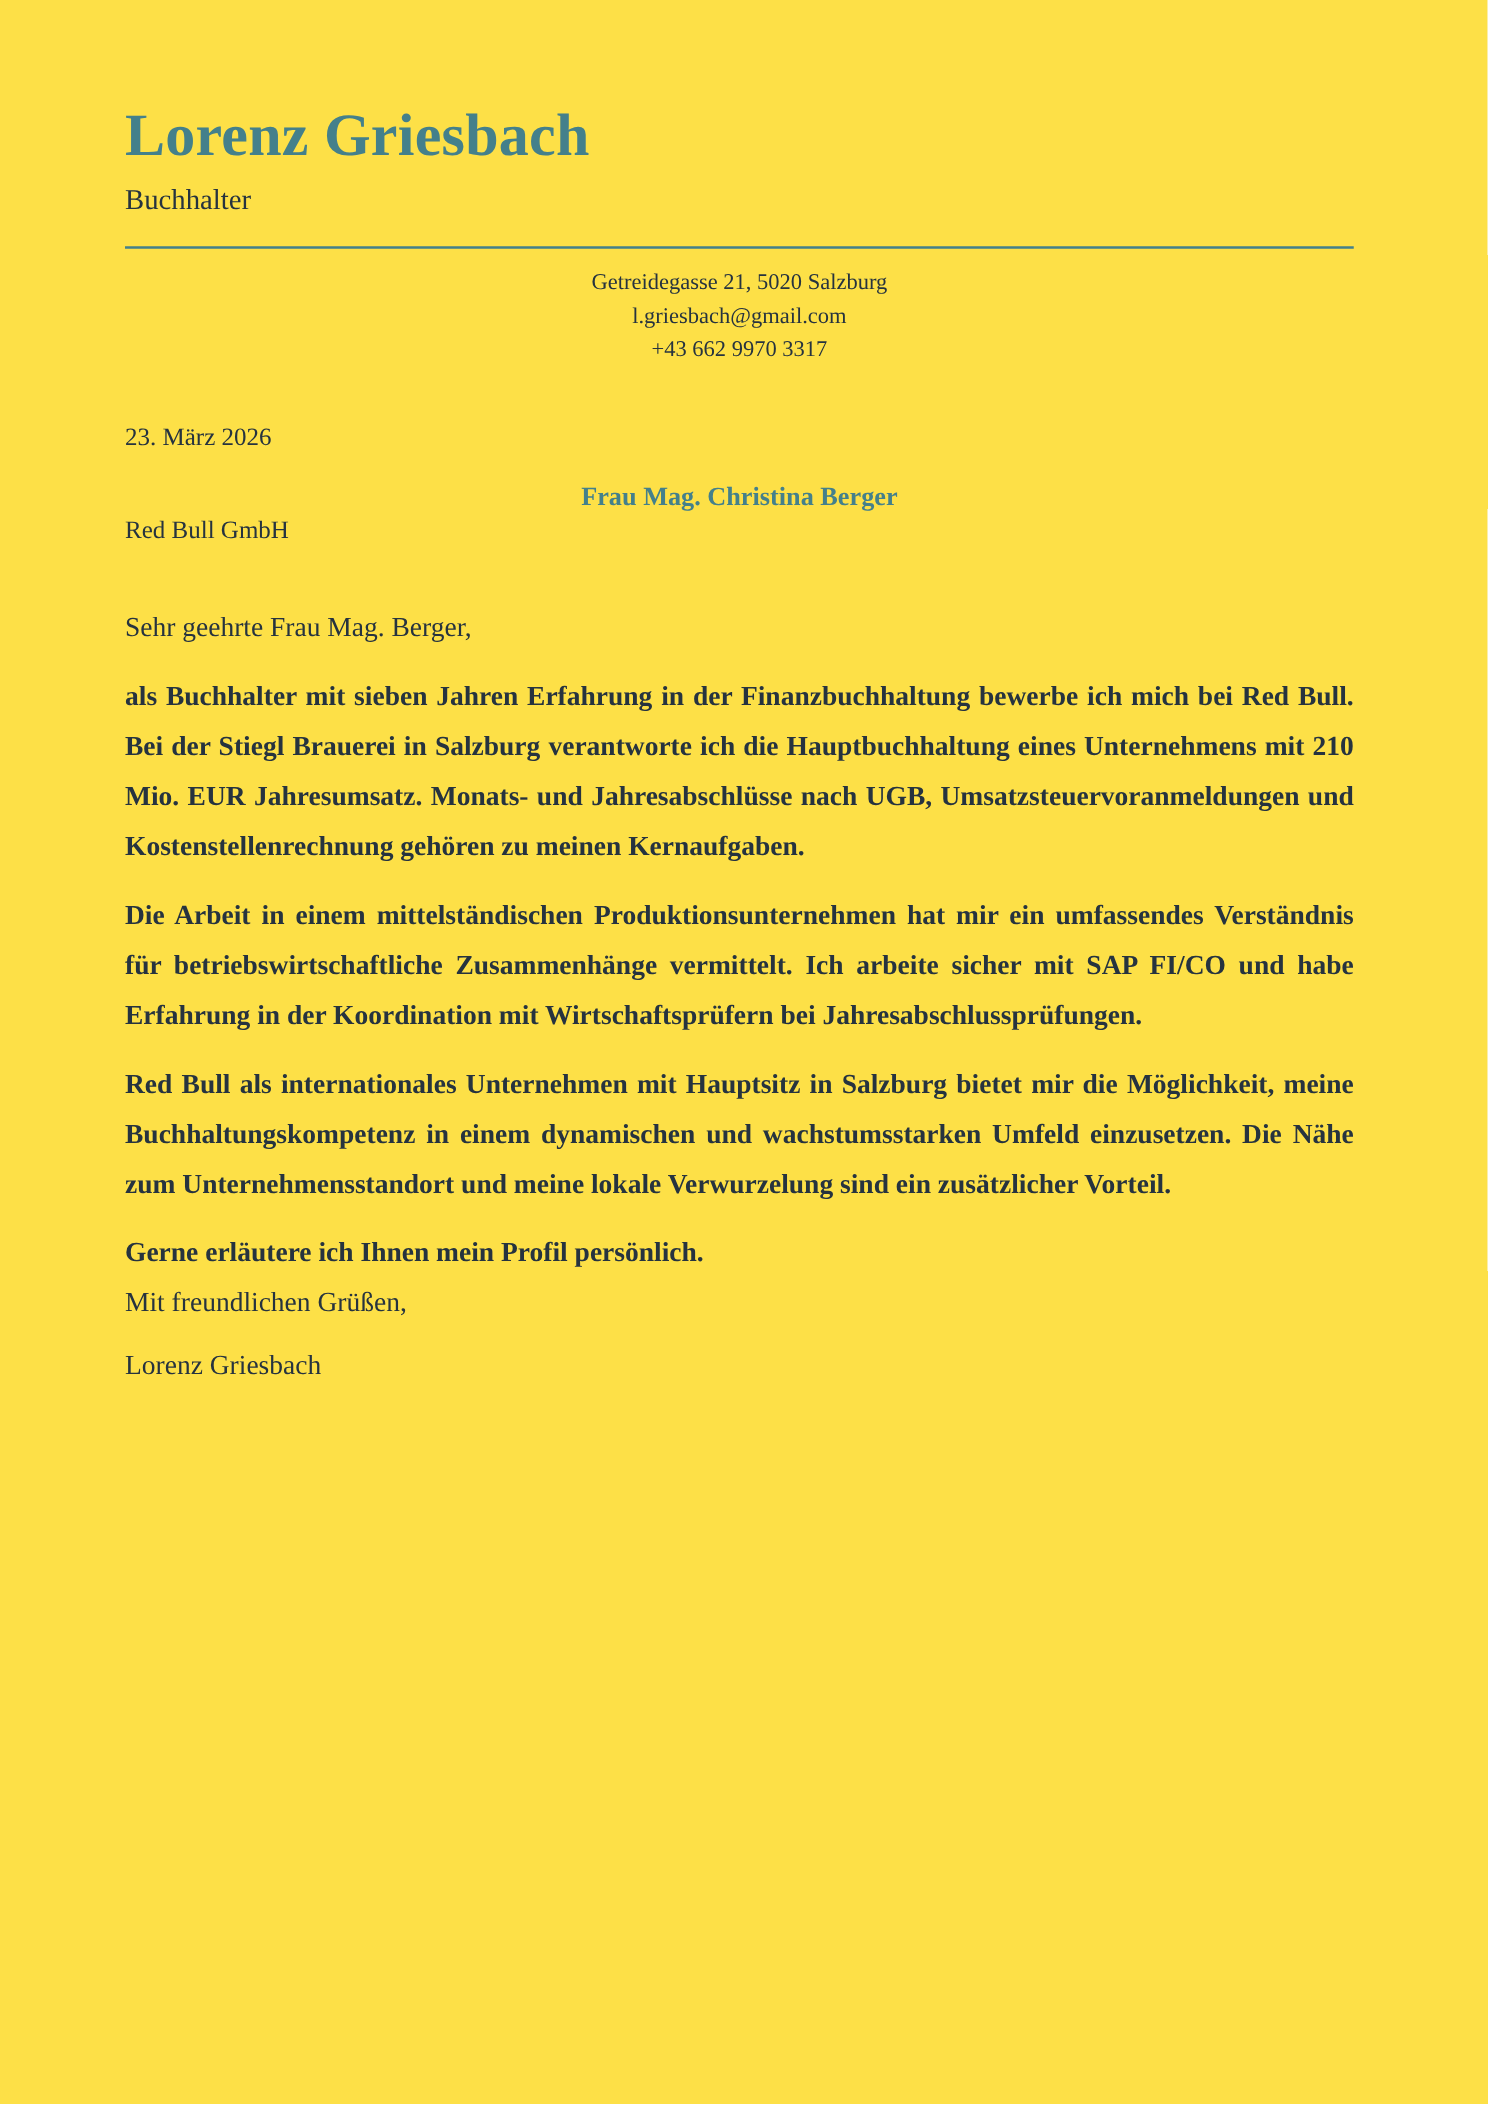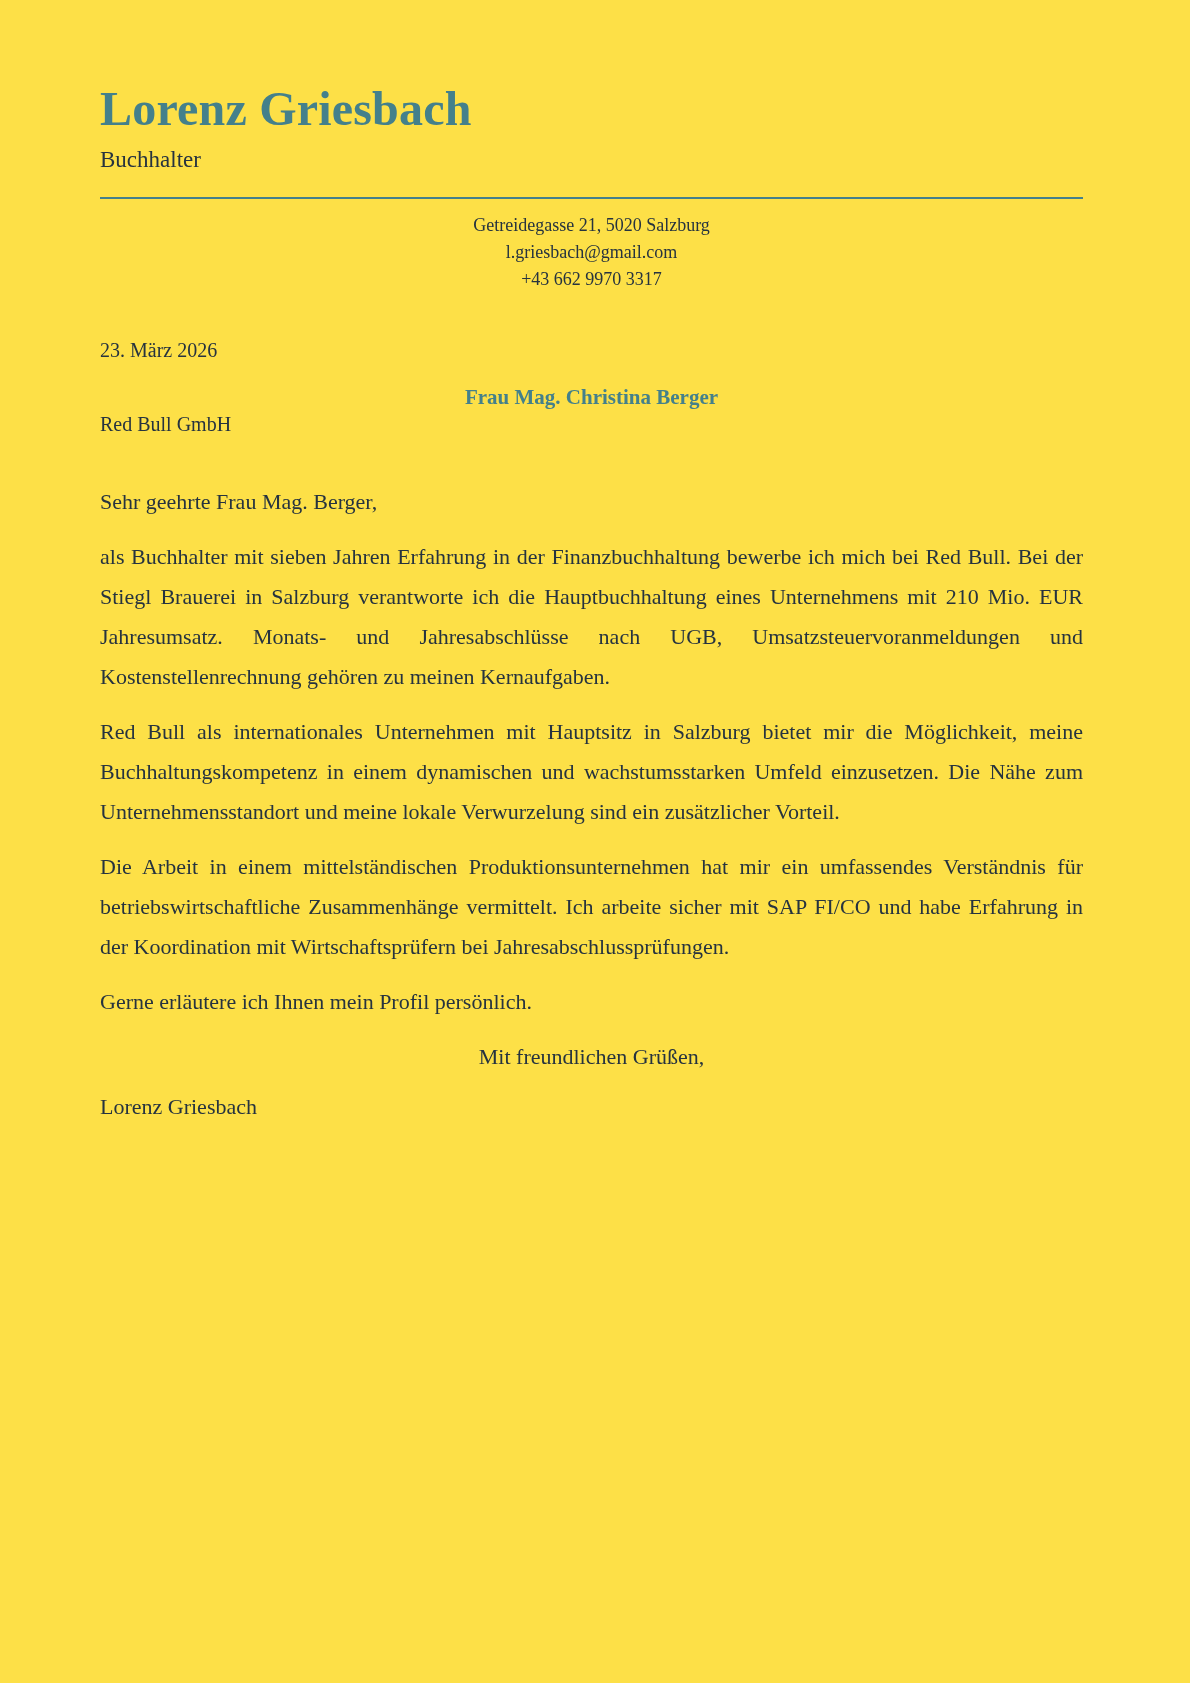"als Buchhalter mit sieben Jahren" .para { font-weight: none -> bold }
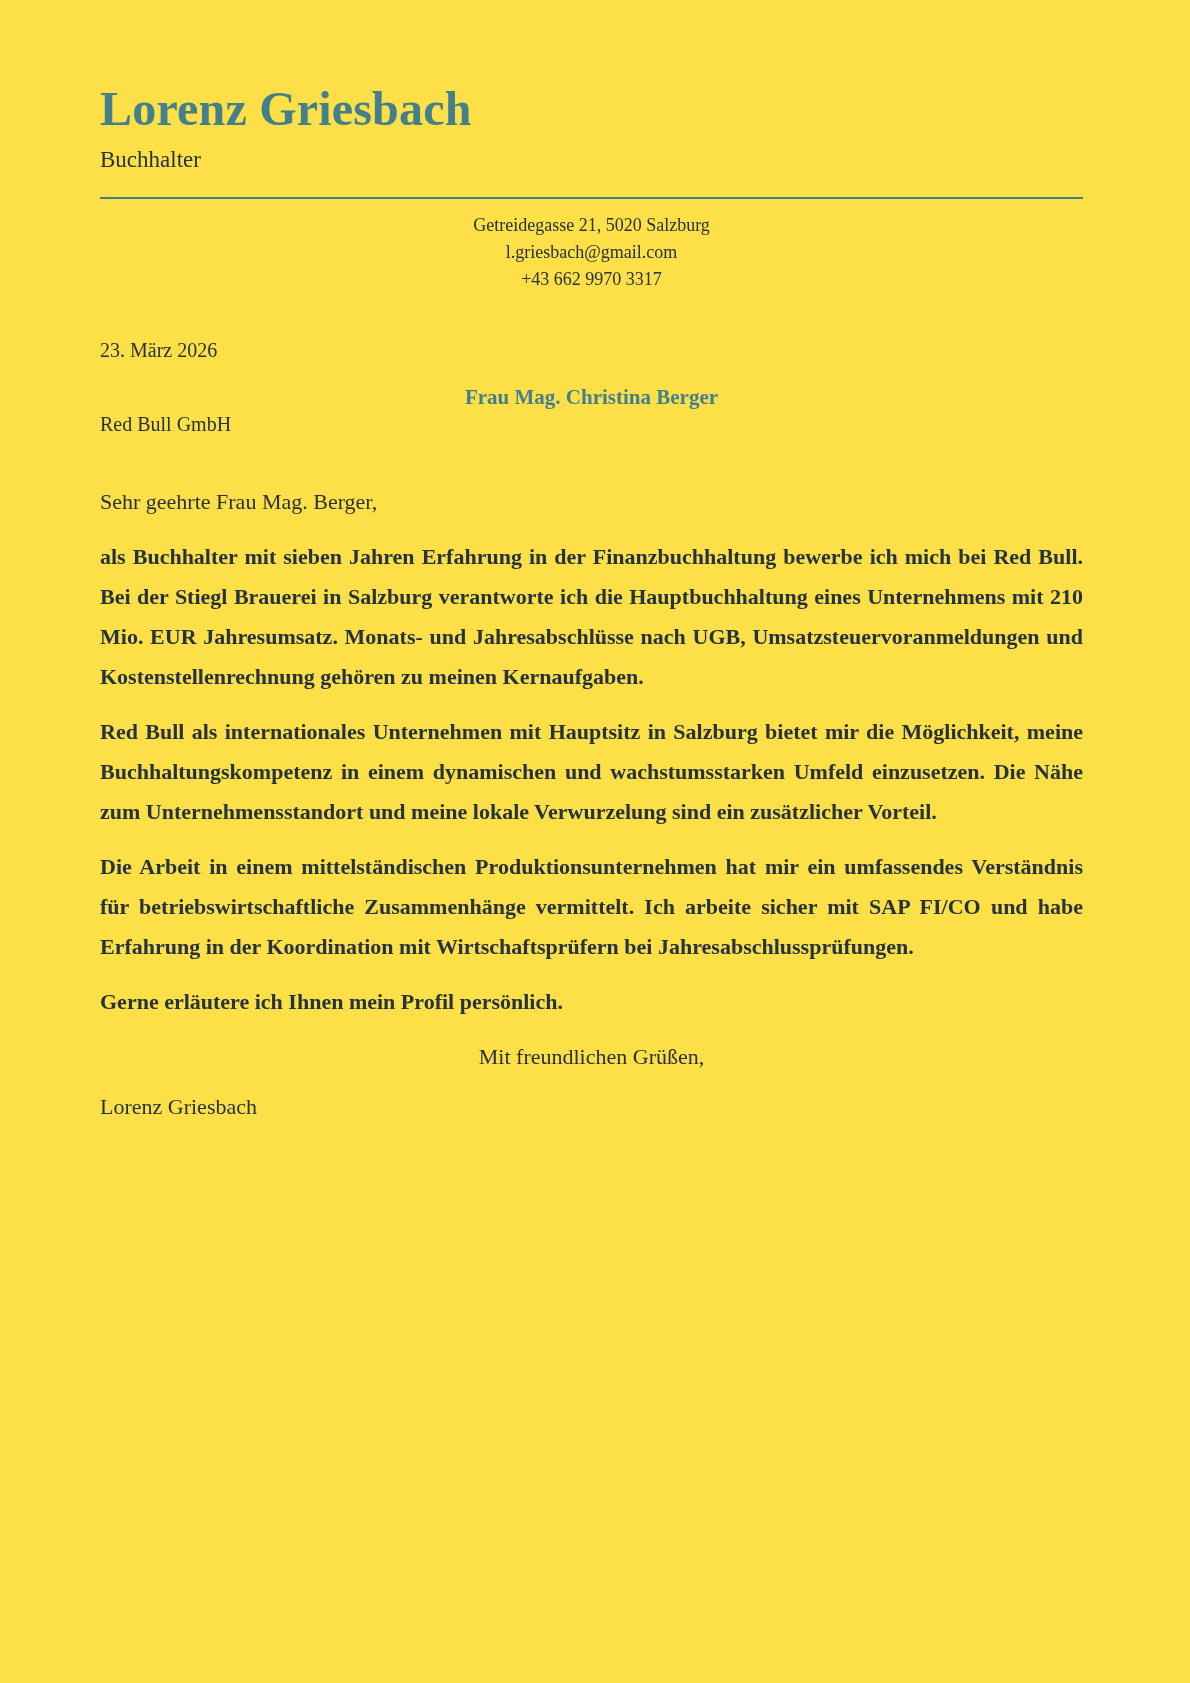"Red Bull als internationales Unternehmen" p.para { order: before "Die Arbeit in einem mittelständischen" -> after "Die Arbeit in einem mittelständischen" }
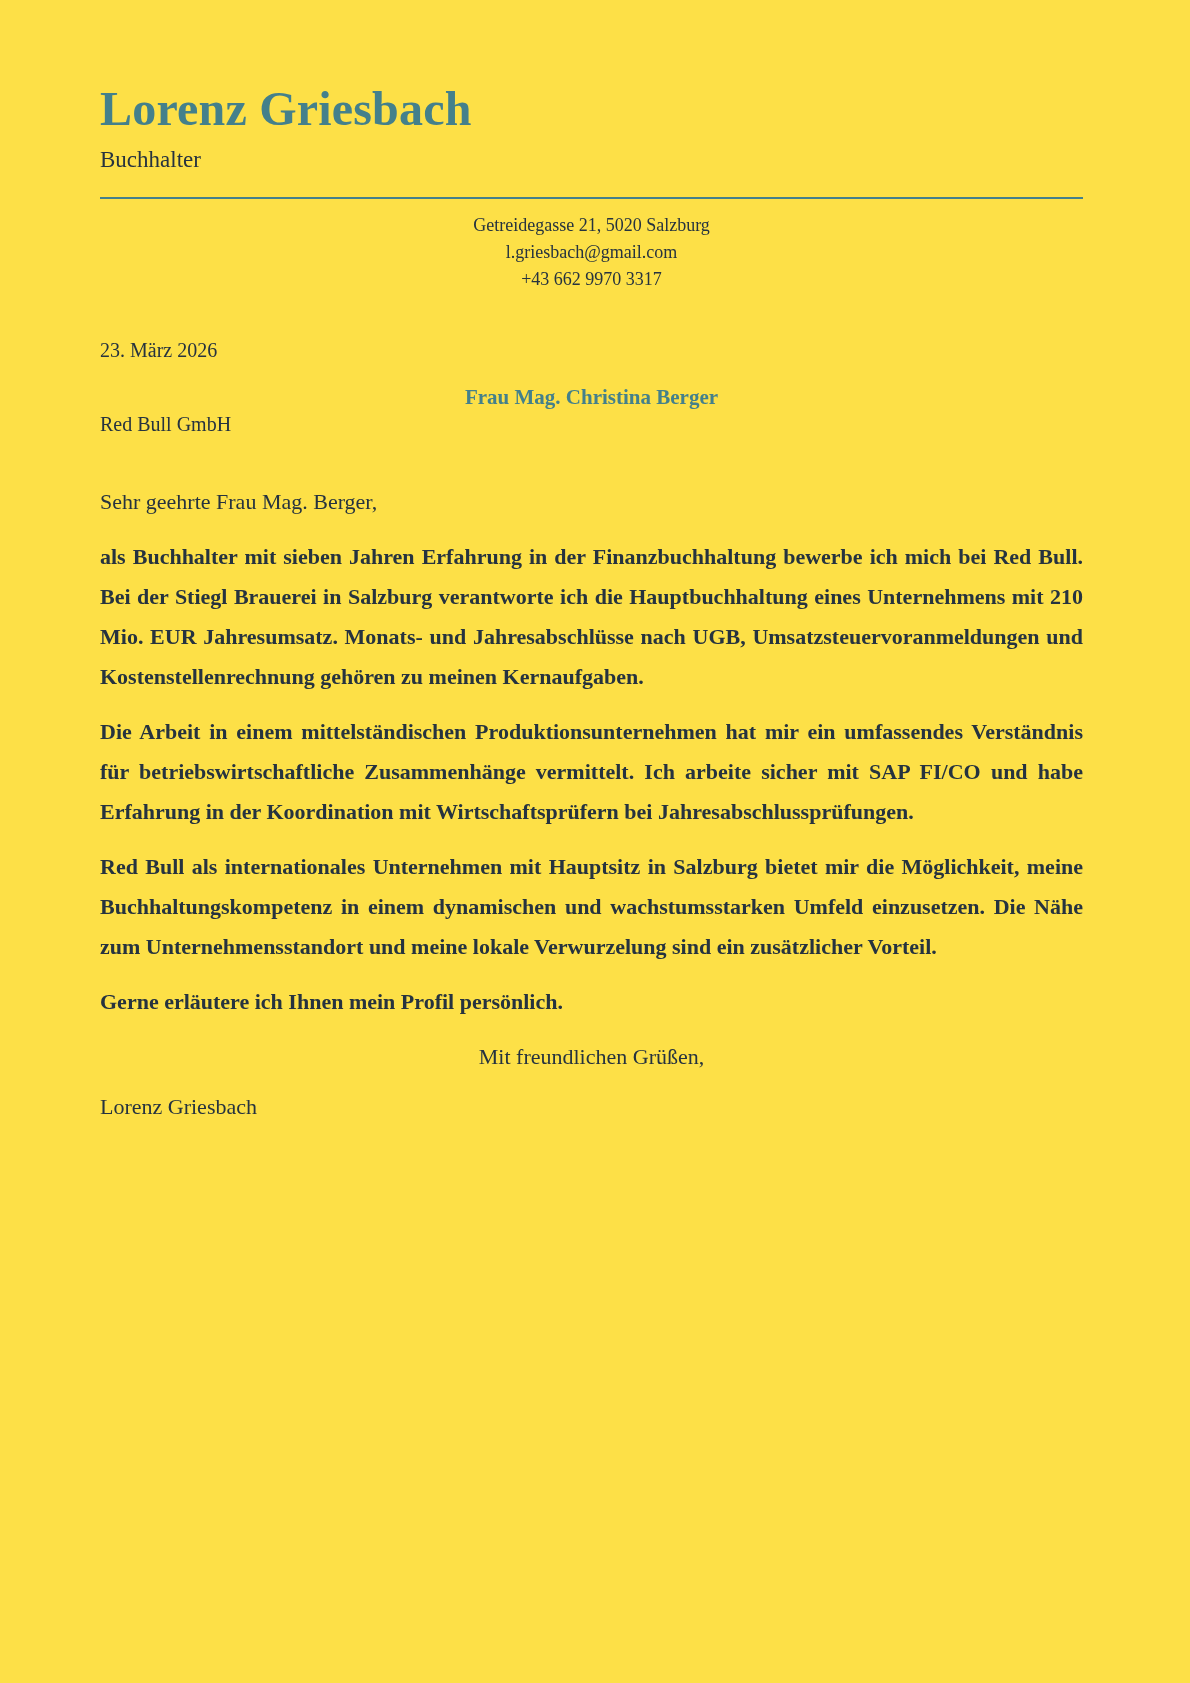"Mit freundlichen Grüßen," .closing { margin-top: 15px -> none; text-align: center -> none }
